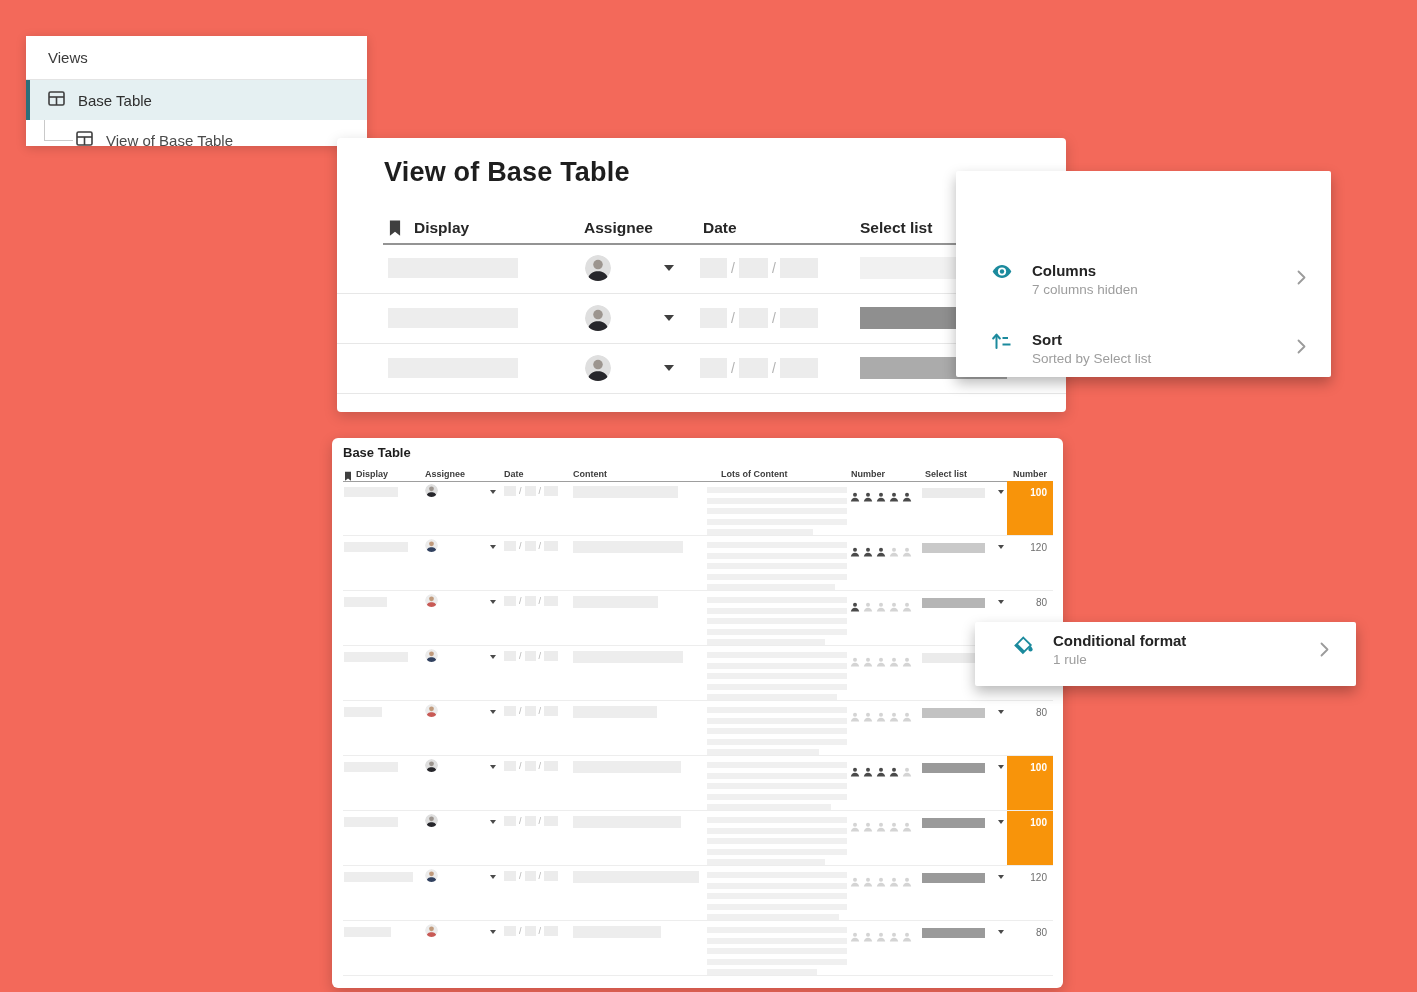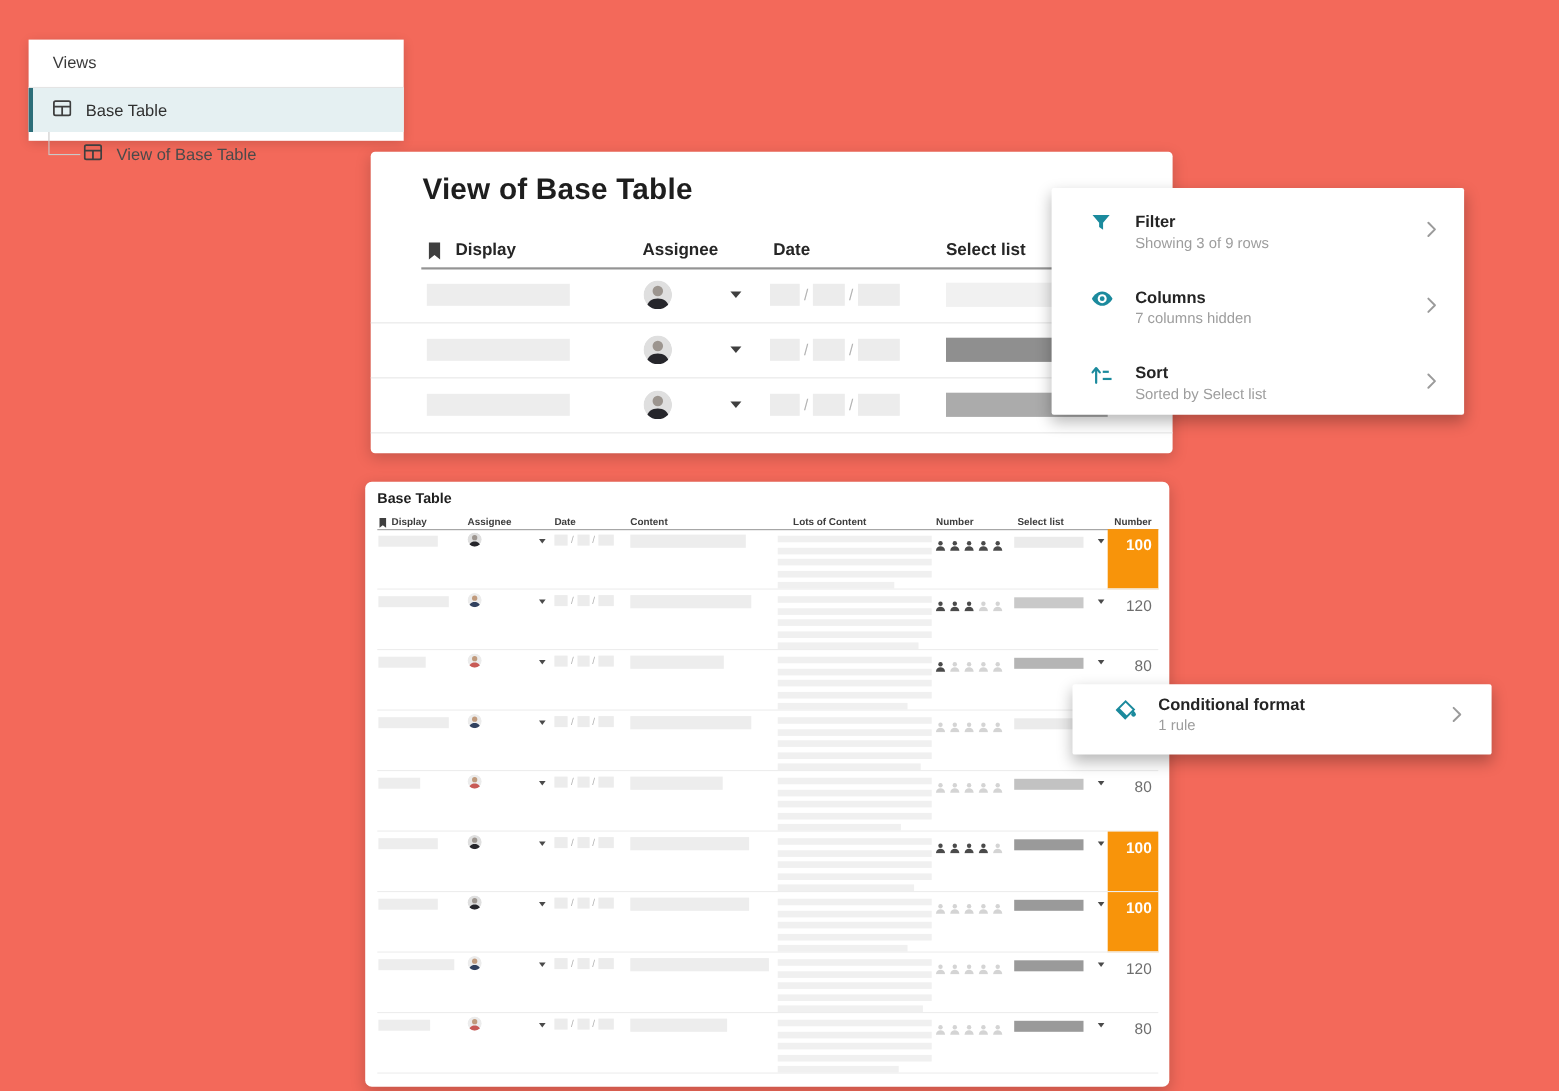"Views" .views { height: 92px -> 110px }
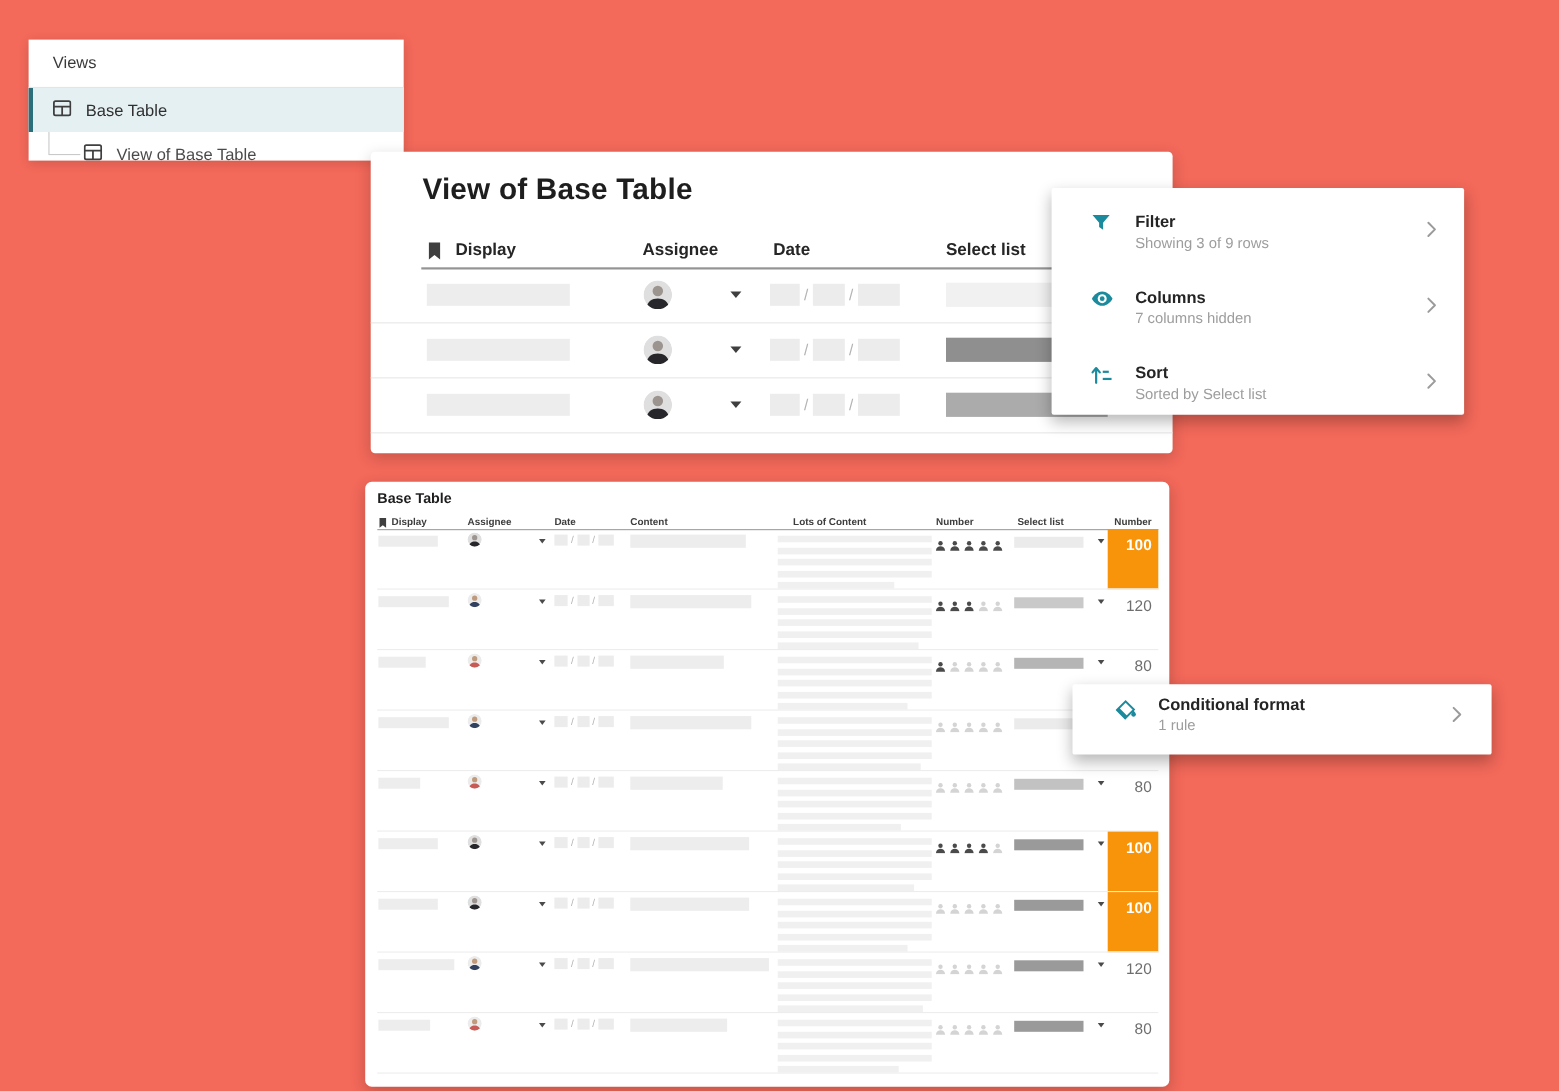"Filter" div.op-item { html: <div> <div><svg> <path></path> </svg></div> <div>Filter</div> <div>Showing 3 of 9 rows</div> <div><svg> <path></path> </svg></div> </div> -> none }
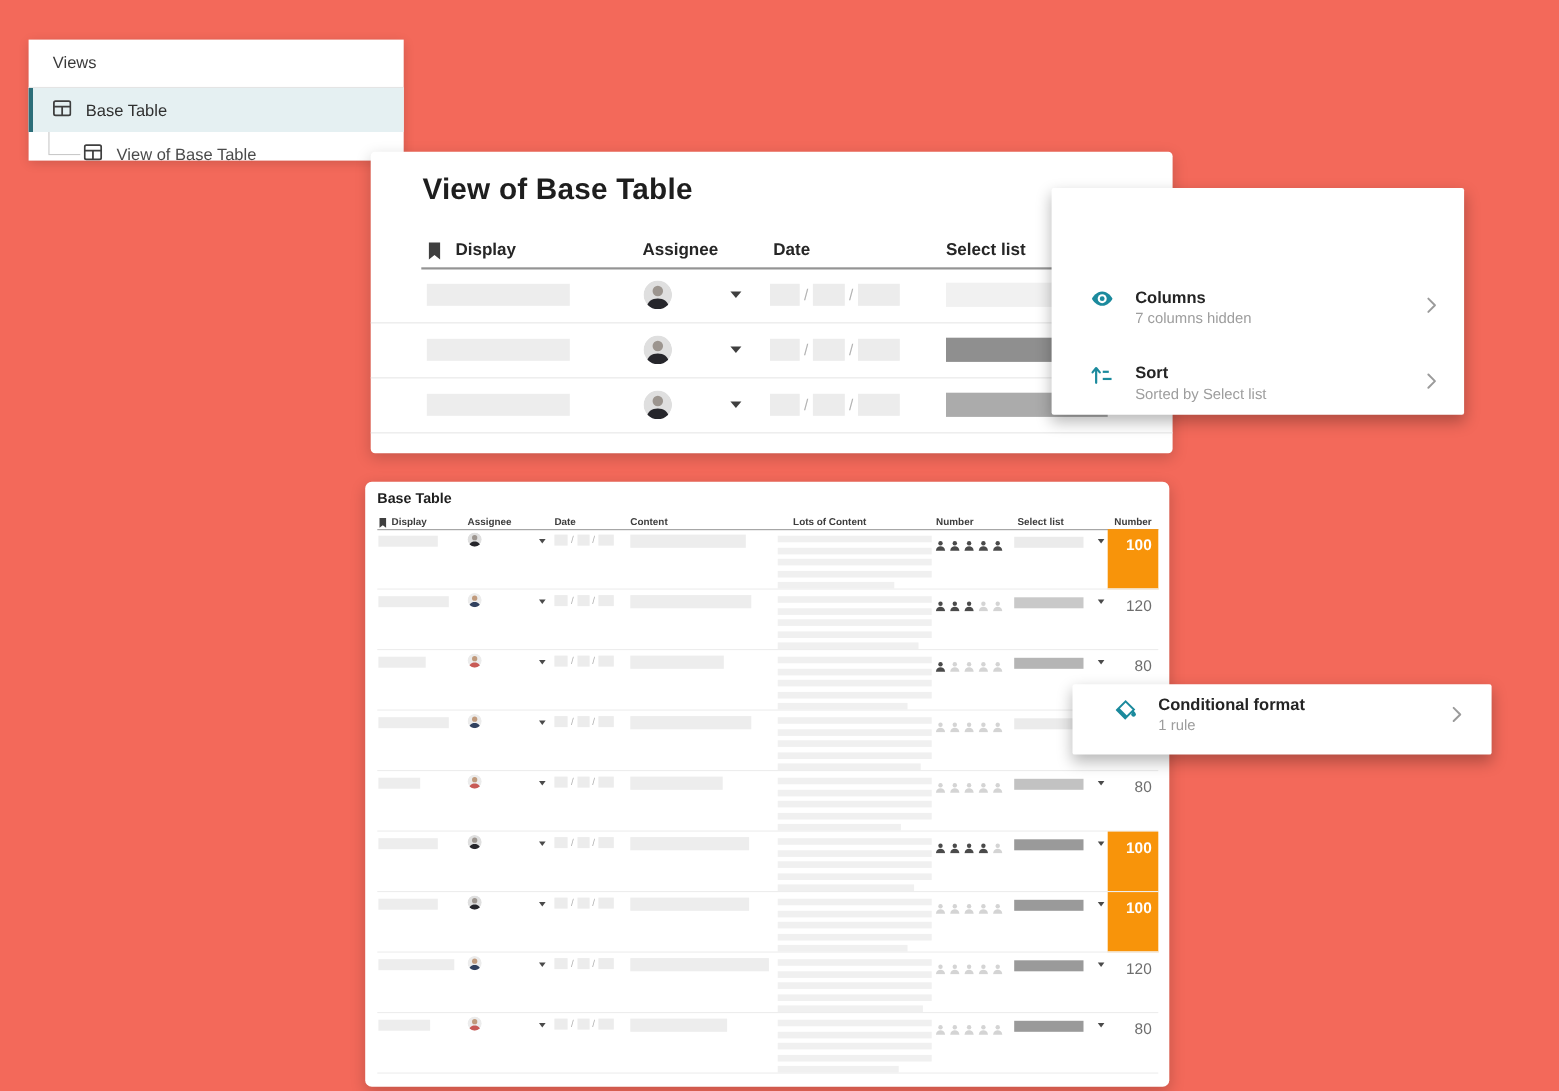"100" .bc-num { font-size: 14px -> 10px }
